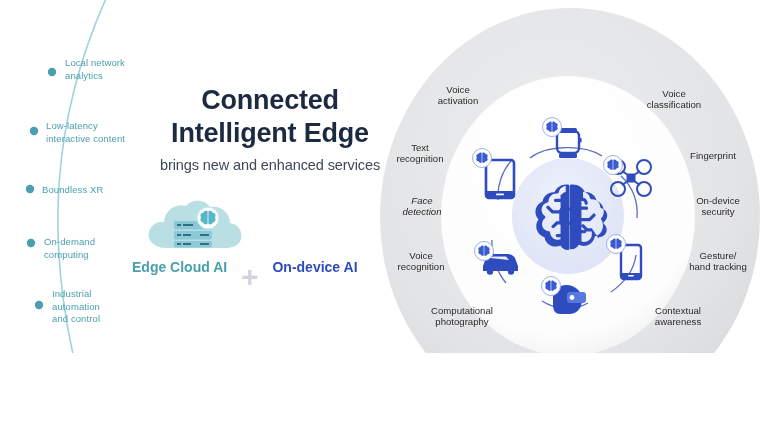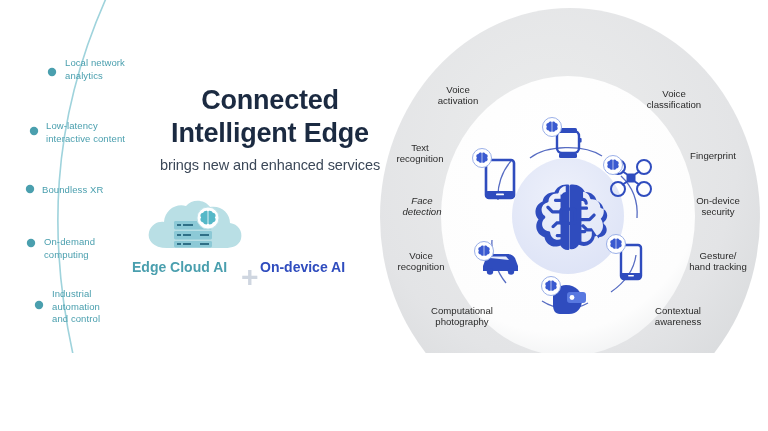"On-device AI" #ondevice-label { text-align: none -> center }
